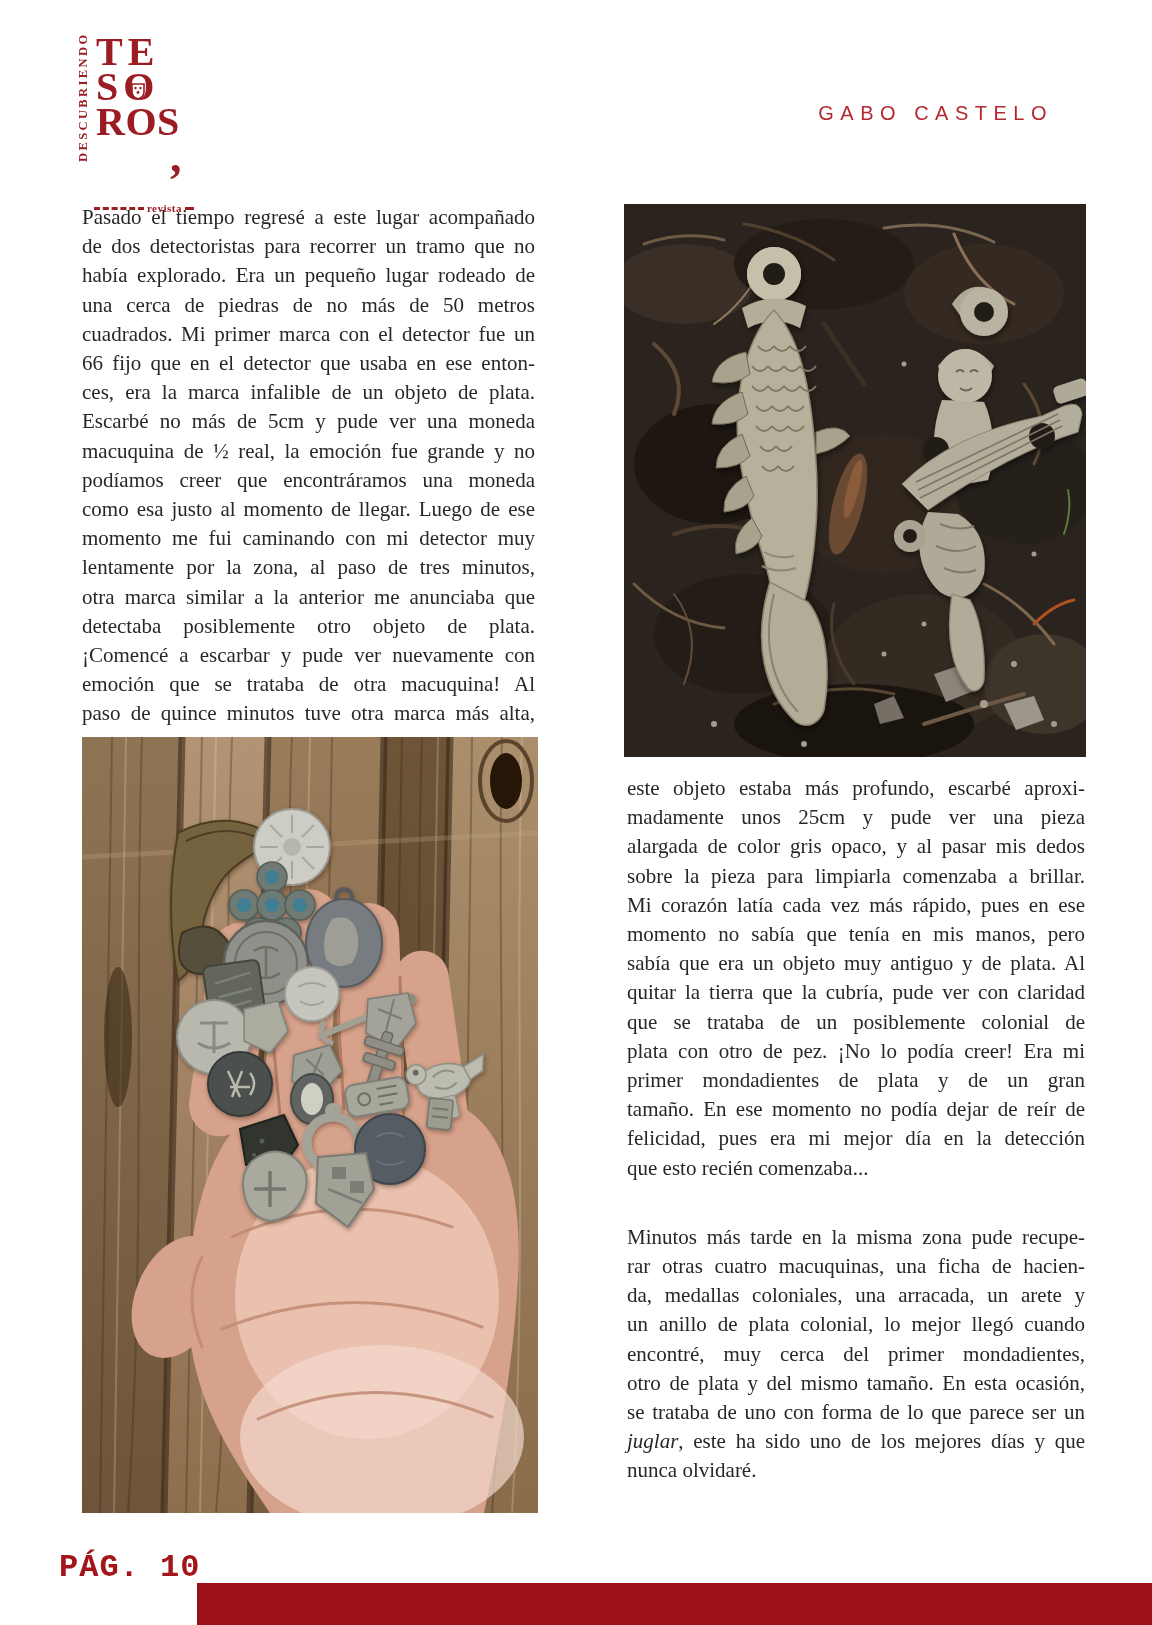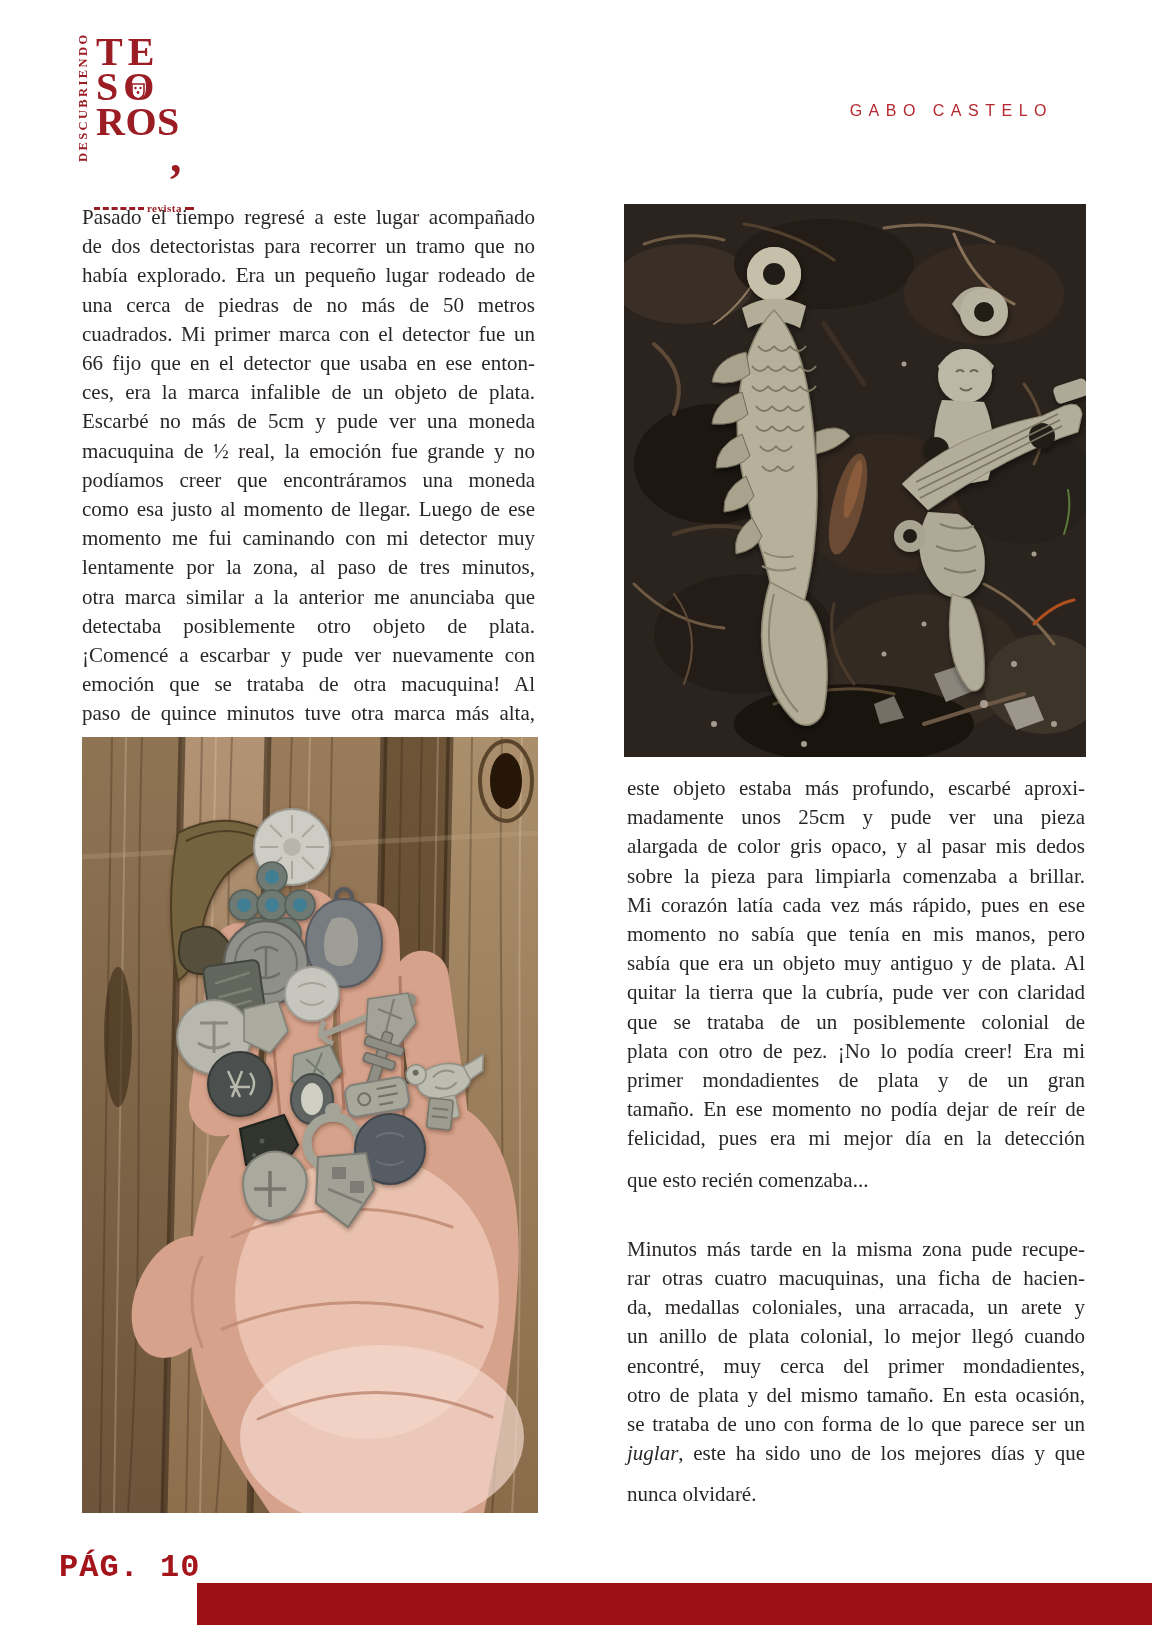"GABO CASTELO" .author { font-size: 16px -> 20px }
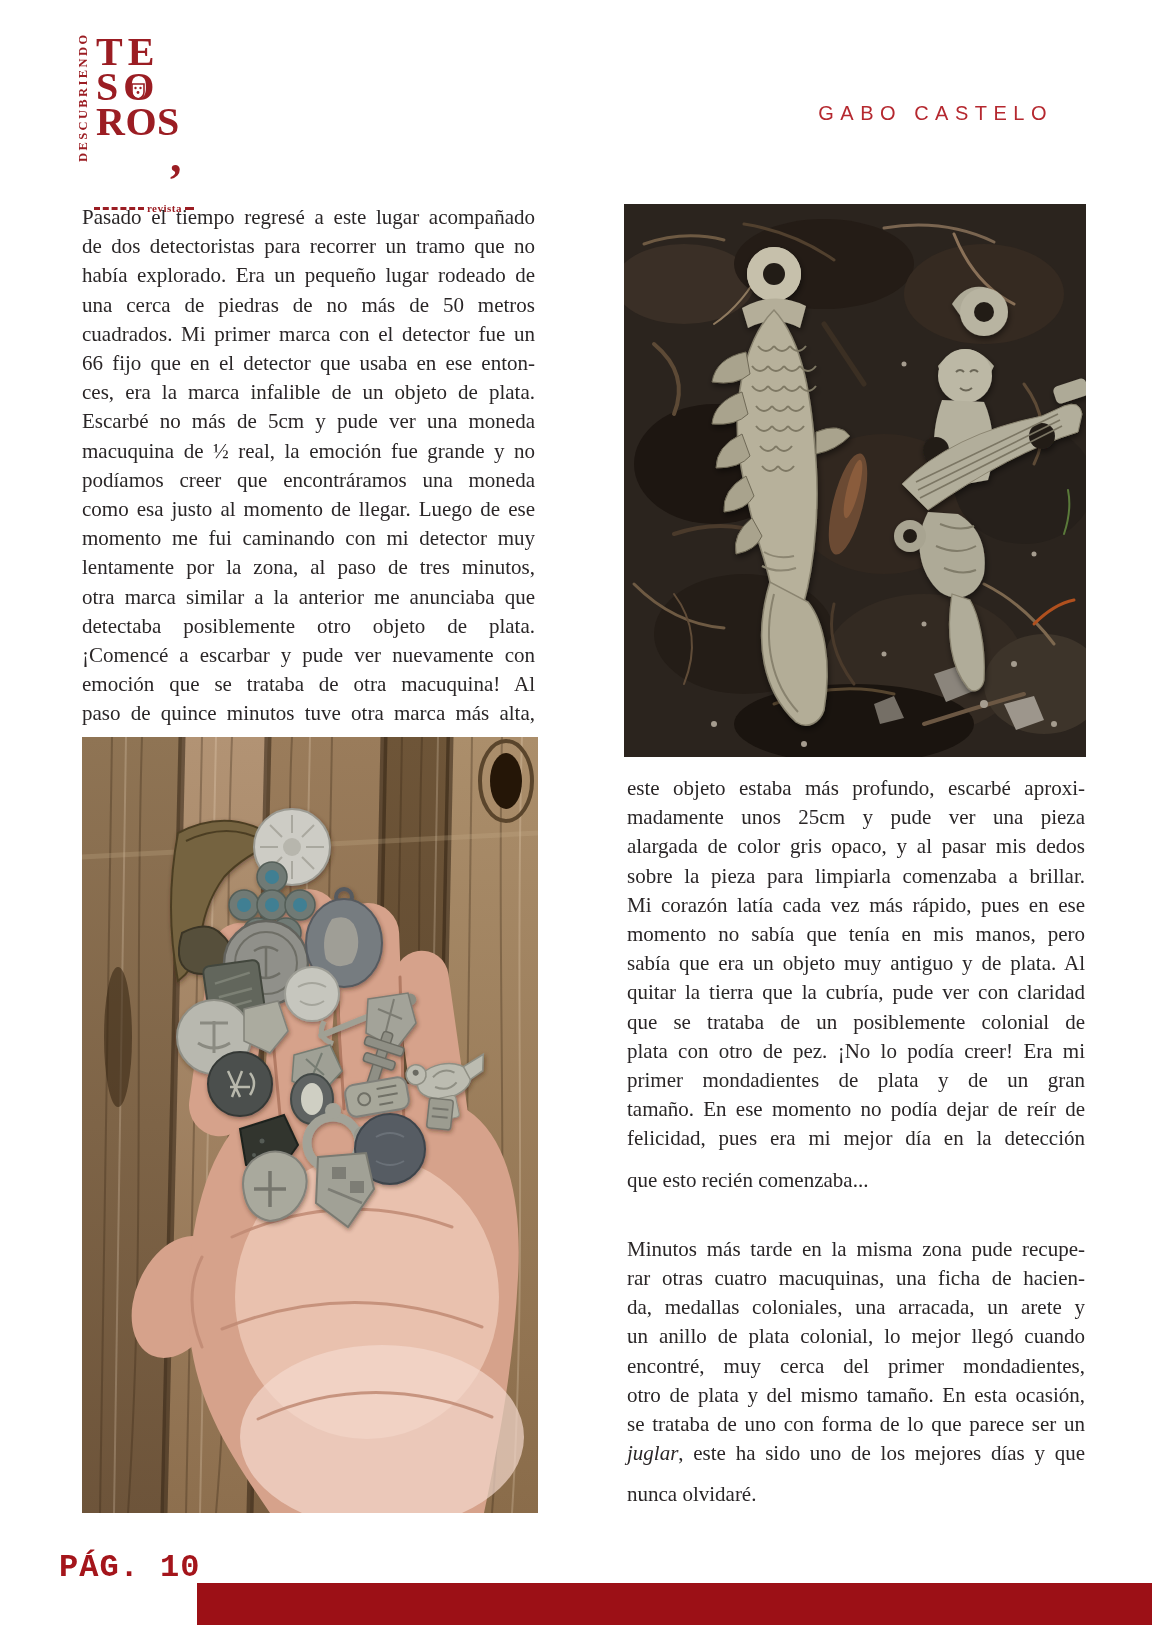"que esto recién comenzaba..." .tline.lastleft { margin-top: 12px -> none }
